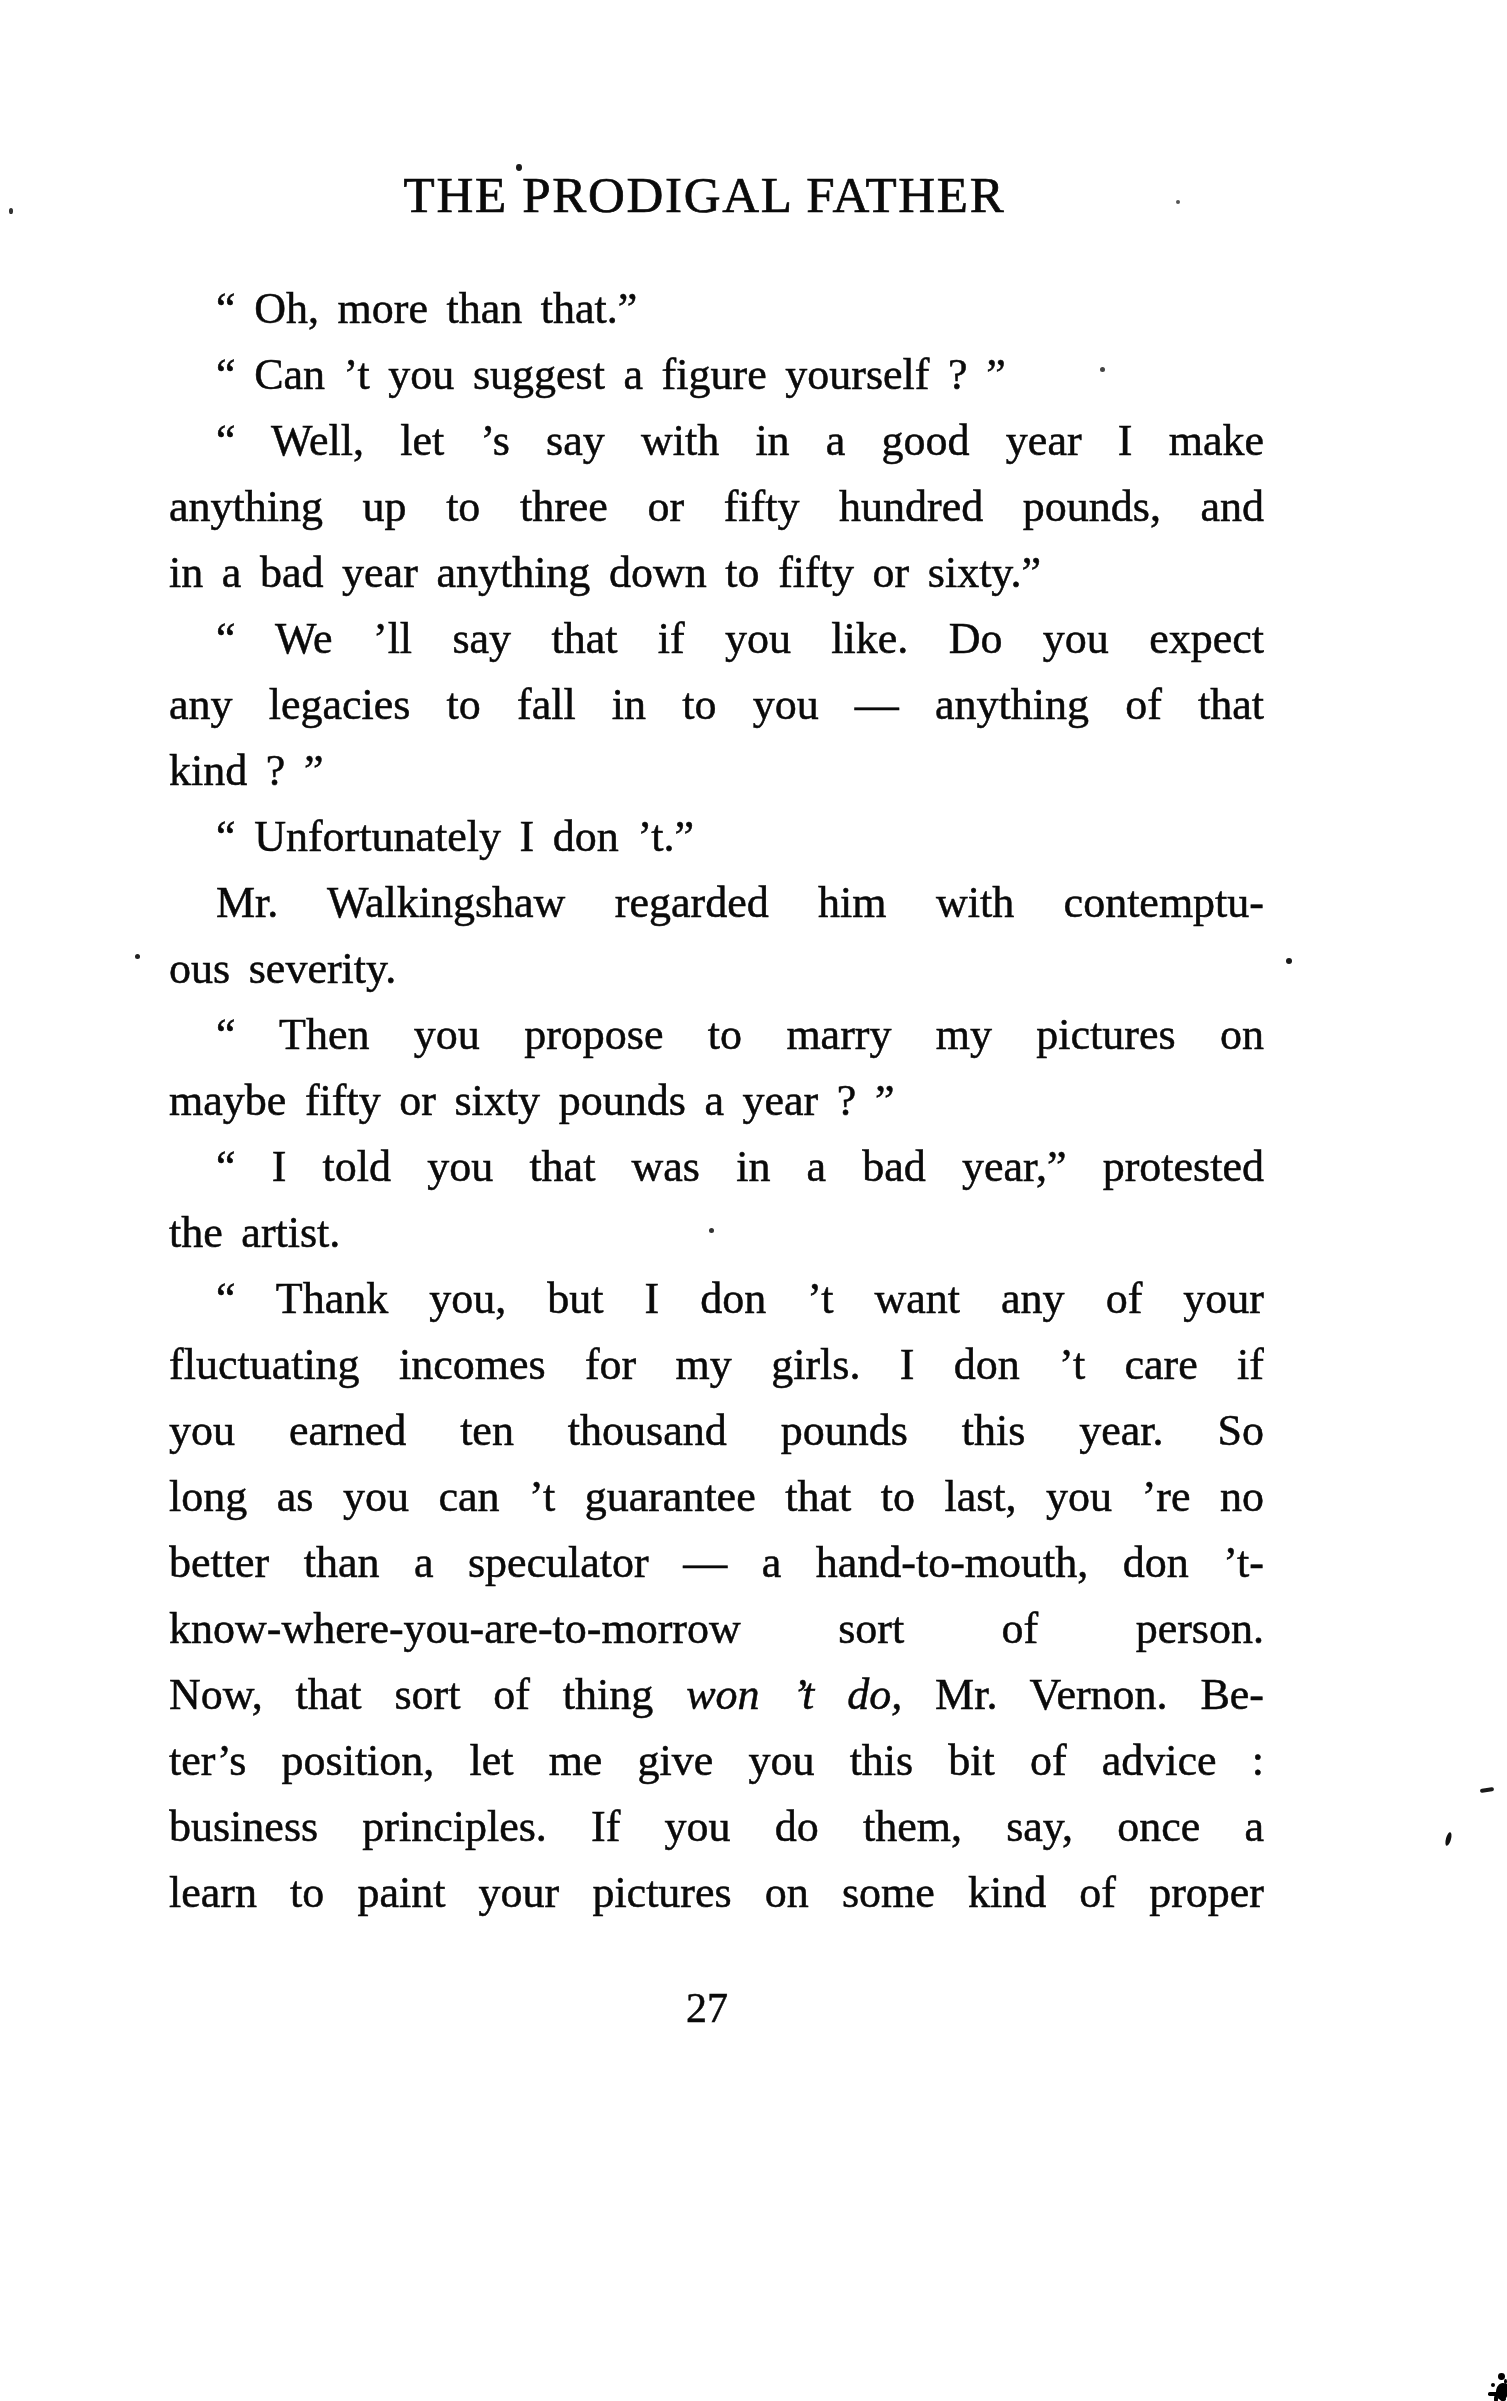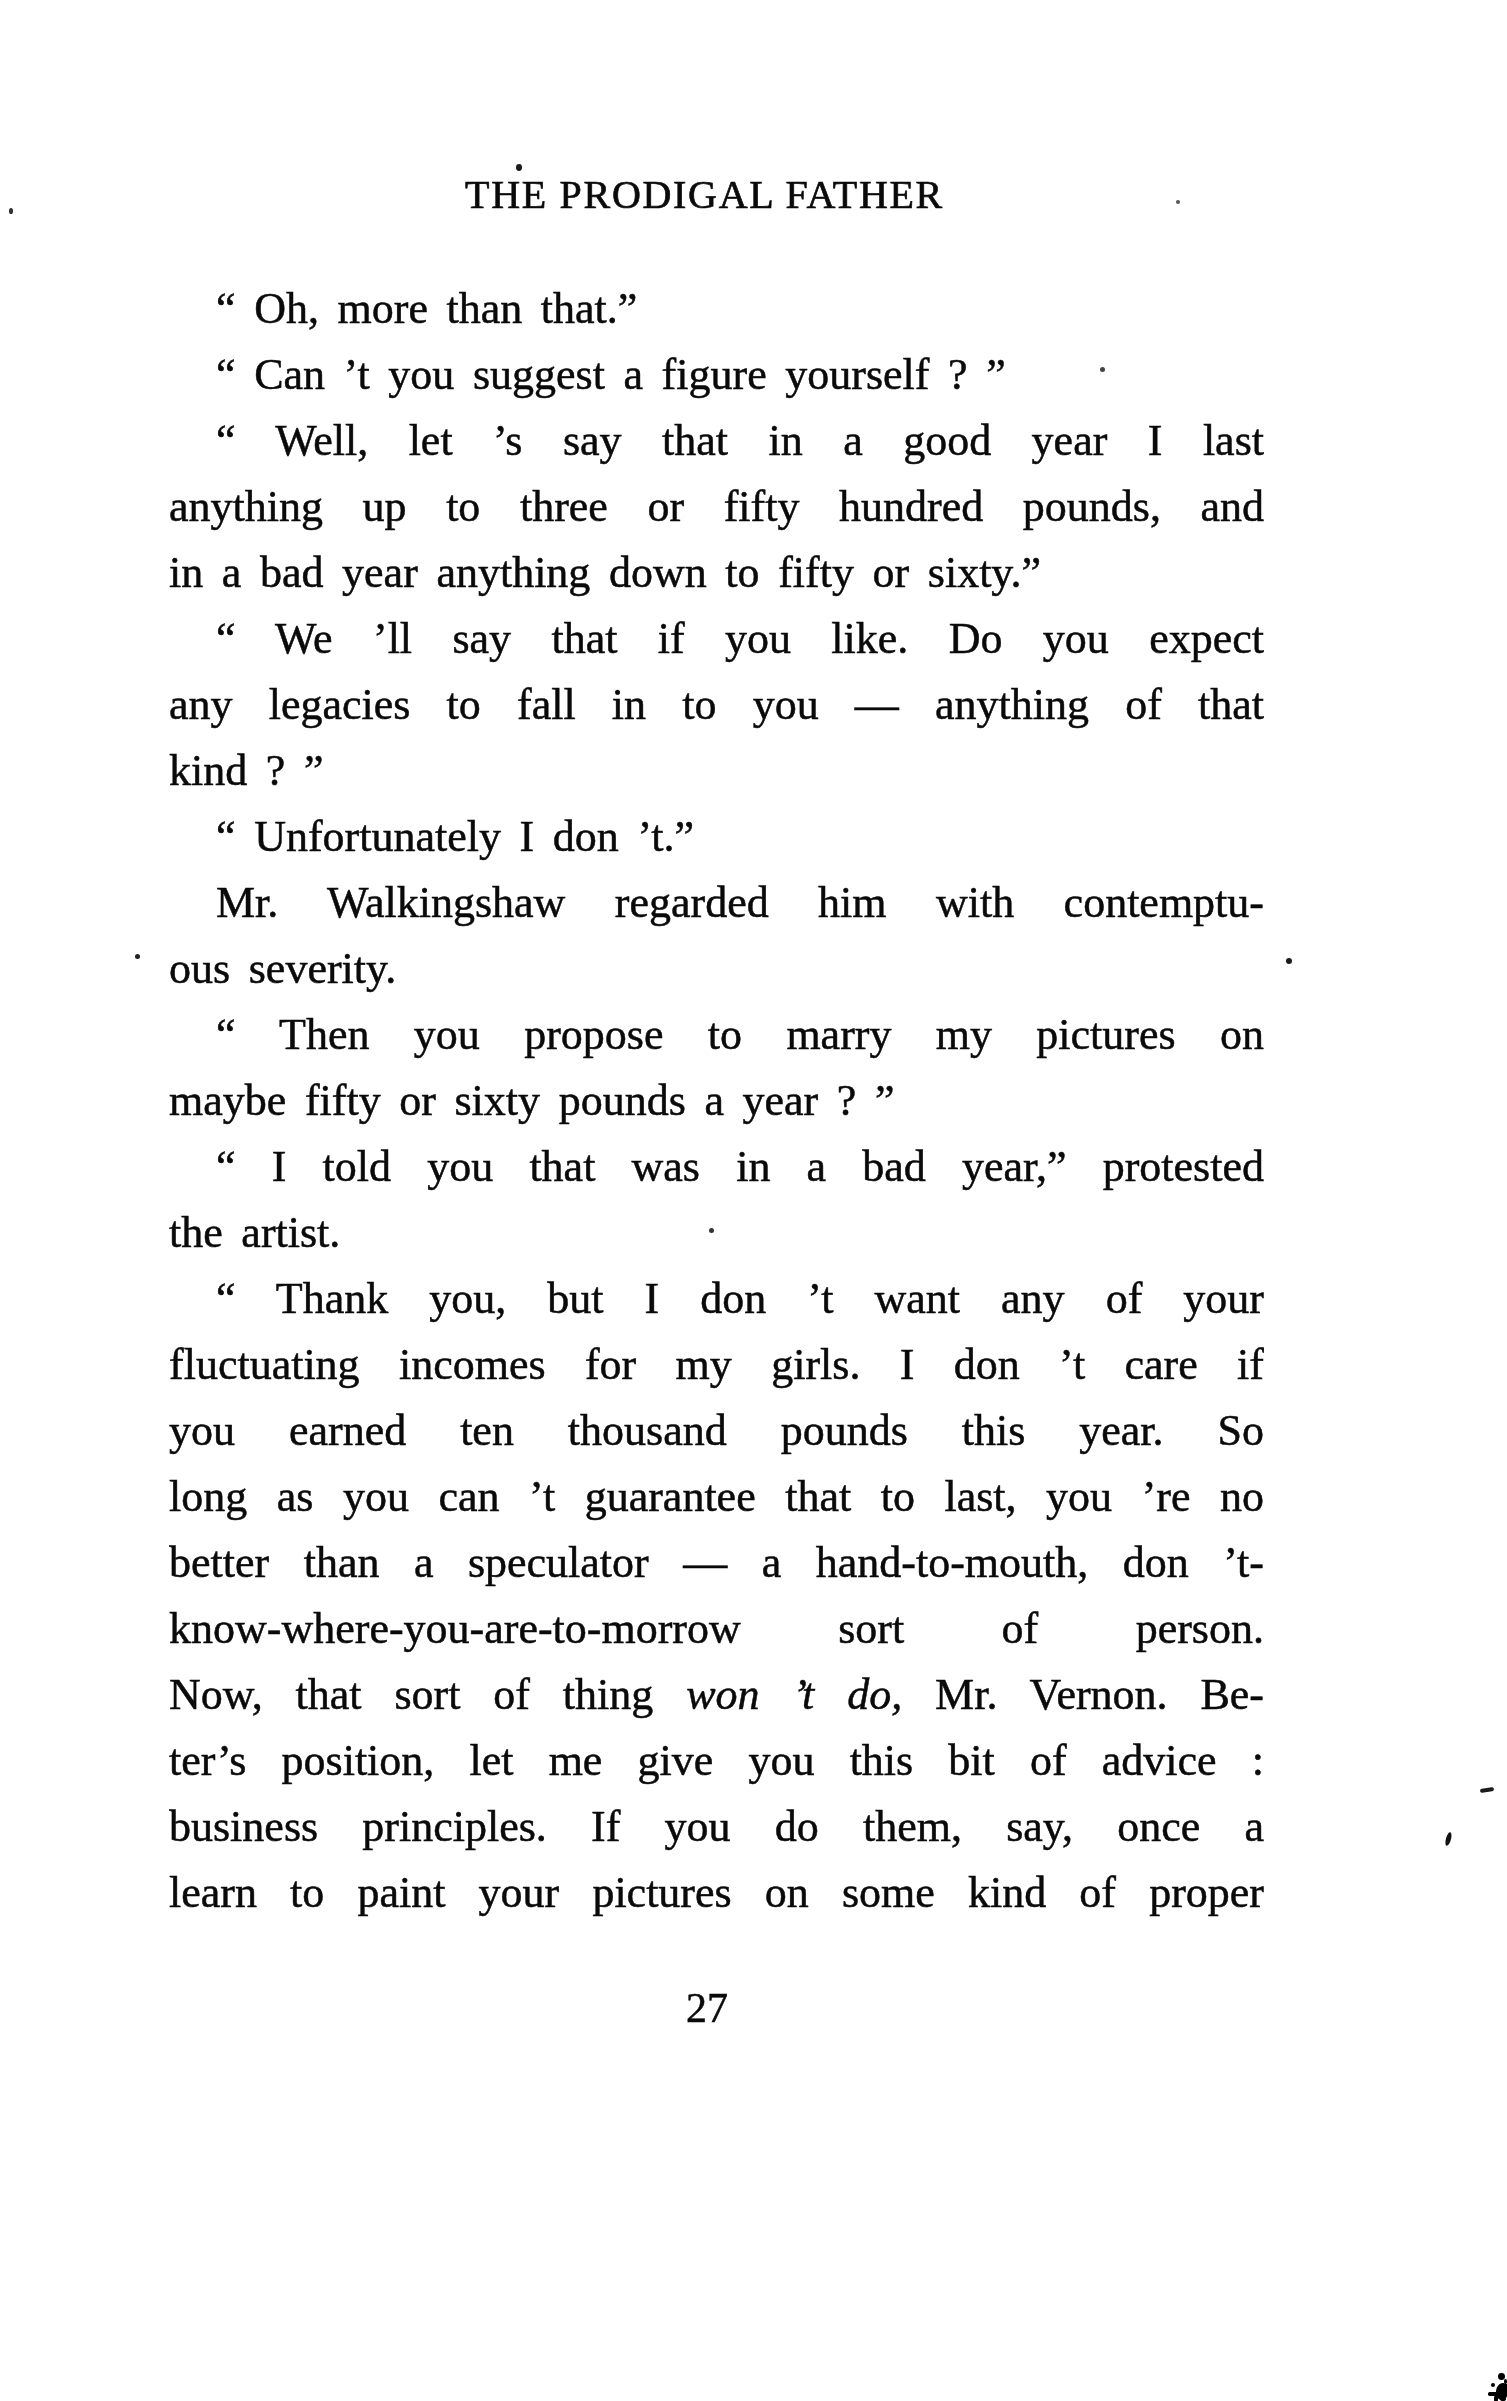"THE PRODIGAL FATHER" .running-head { font-size: 40px -> 51px }
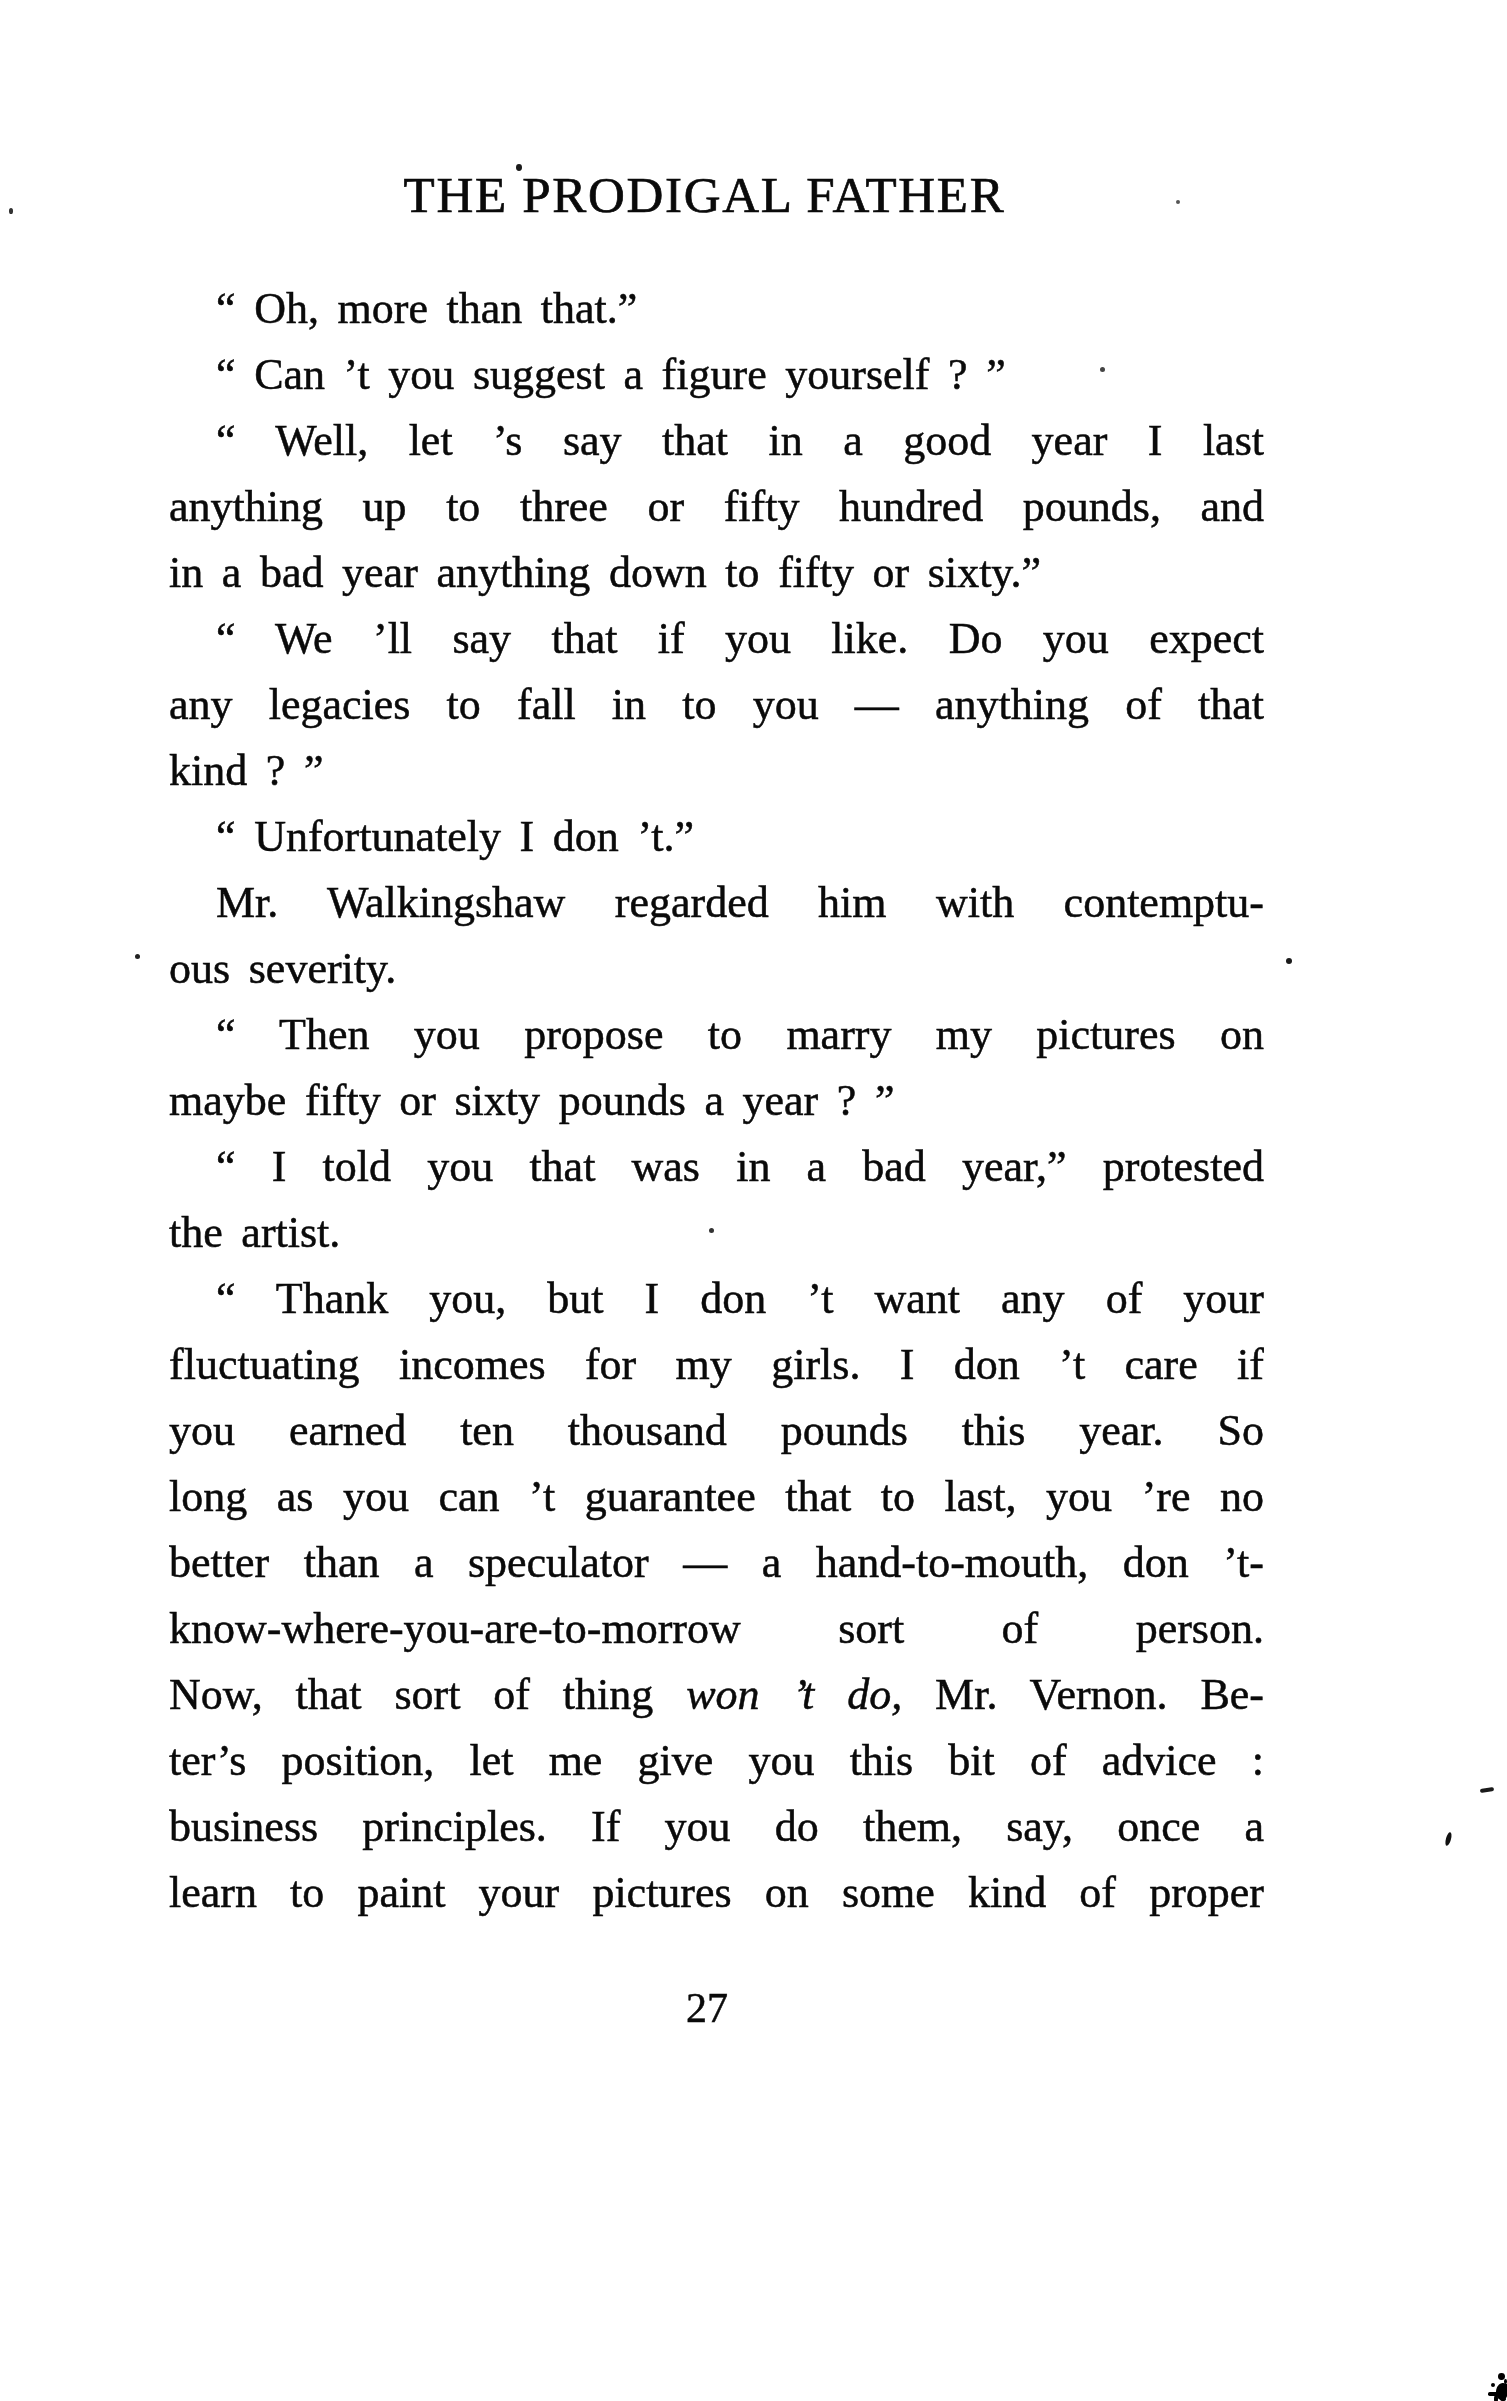"“ Well, let ’s say" span { text: that in a good year I last -> with in a good year I make }
